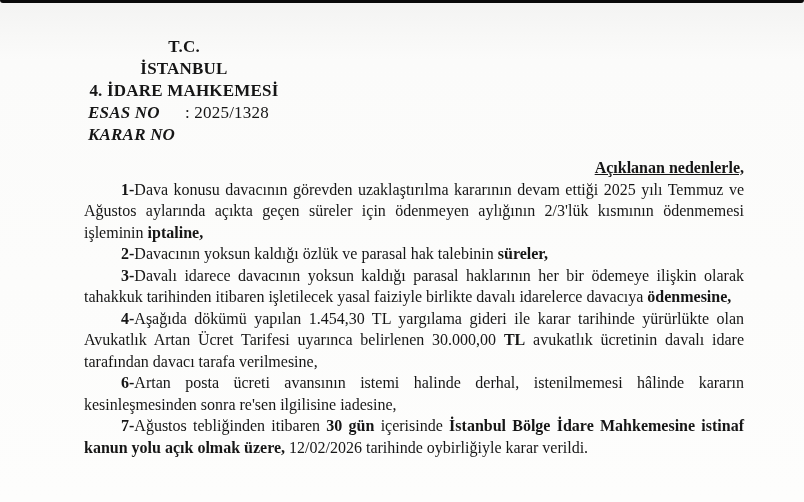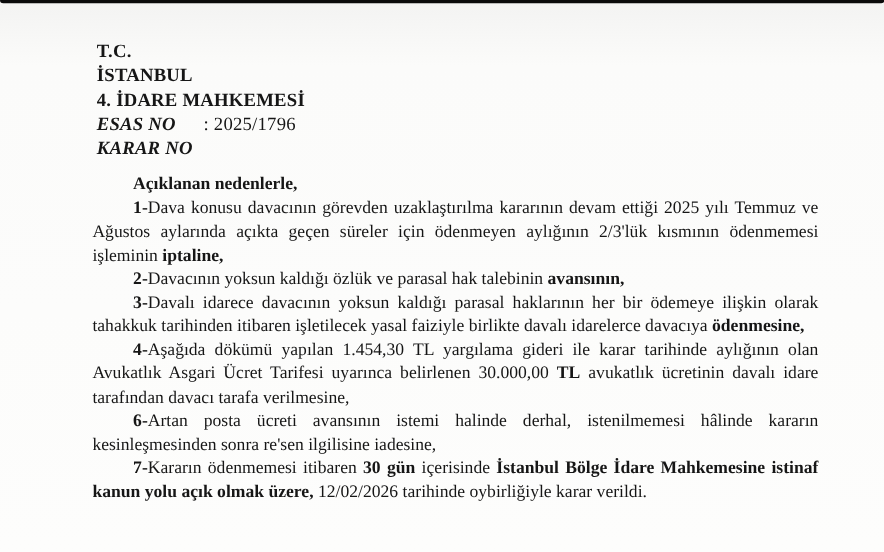"T.C." .hdr-line { text-align: none -> center }
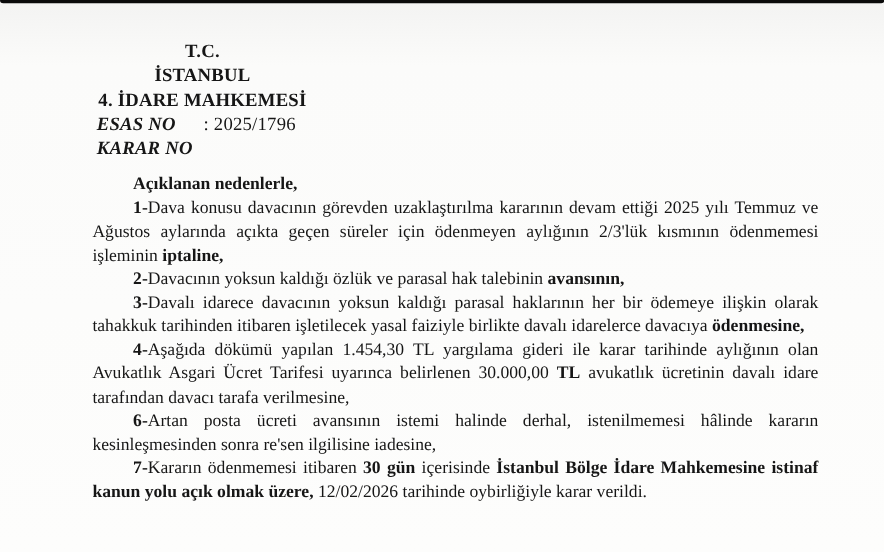": 2025/1796" span.case-value { text: 2025/1796 -> 2025/1328 }
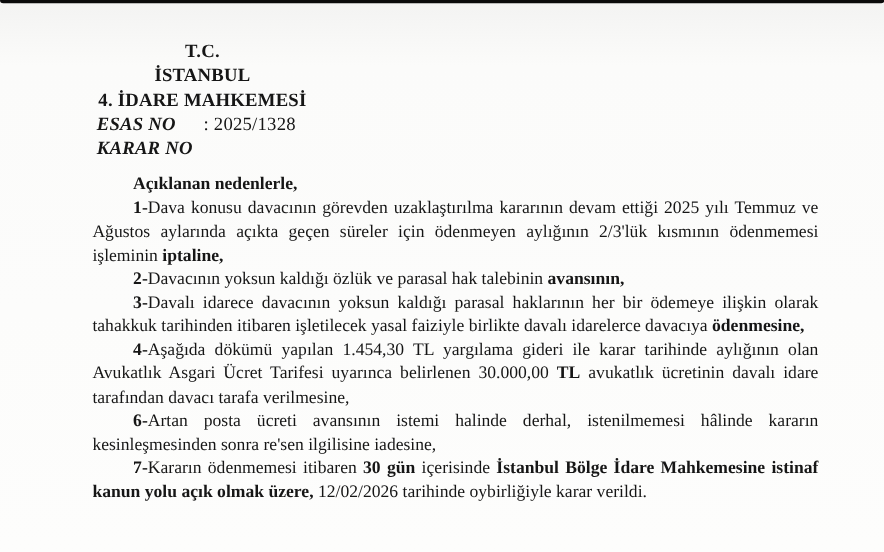"Açıklanan nedenlerle," .heading { text-align: left -> right; text-decoration: none -> underline }
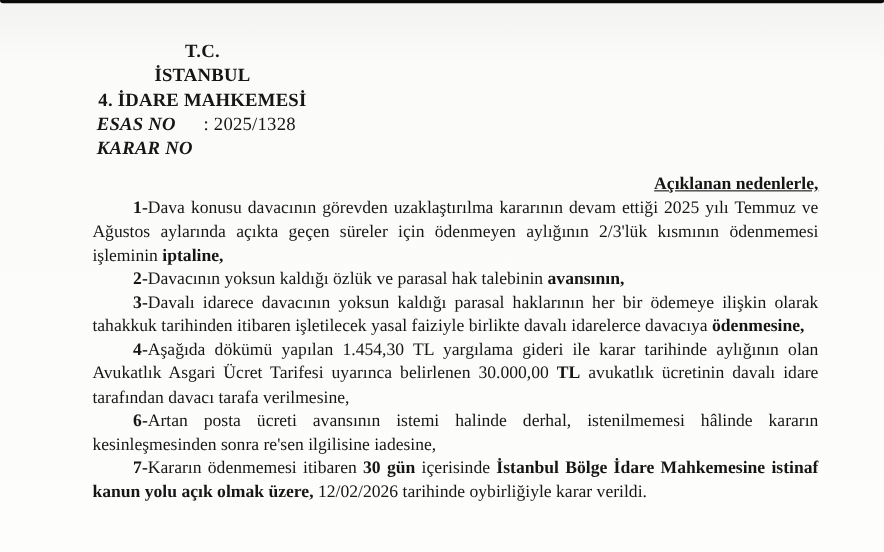"avansının," b { text: avansının -> süreler }
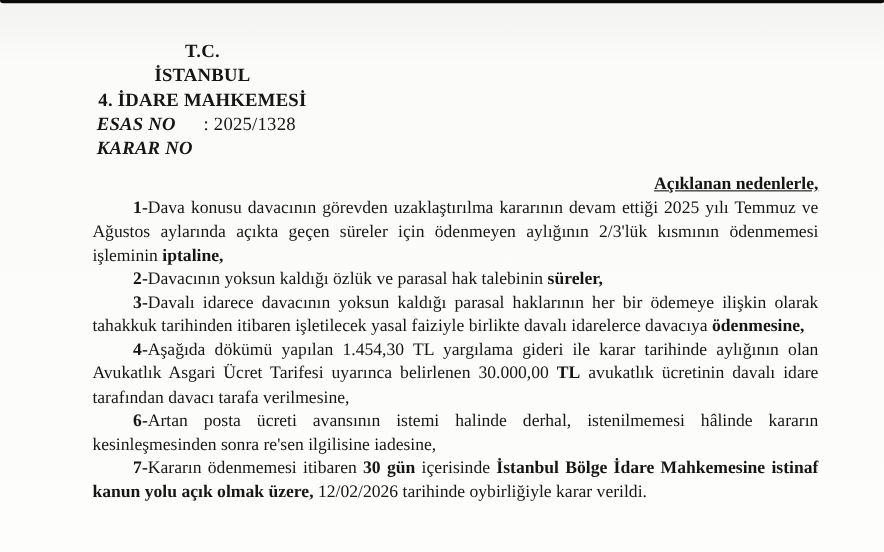"Aşağıda dökümü yapılan 1.454,30 TL" span { text: aylığının olan Avukatlık Asgari -> yürürlükte olan Avukatlık Artan }
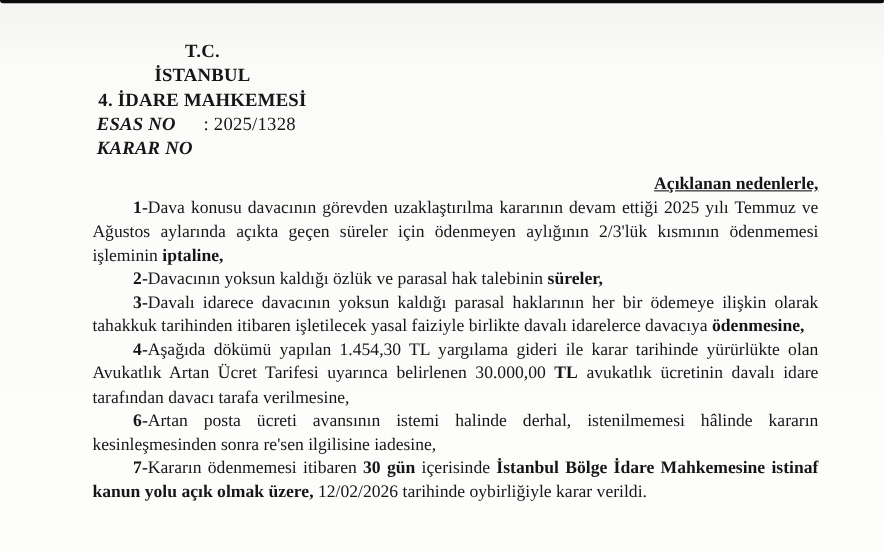"Kararın ödenmemesi itibaren" span { text: Kararın ödenmemesi -> Ağustos tebliğinden }
